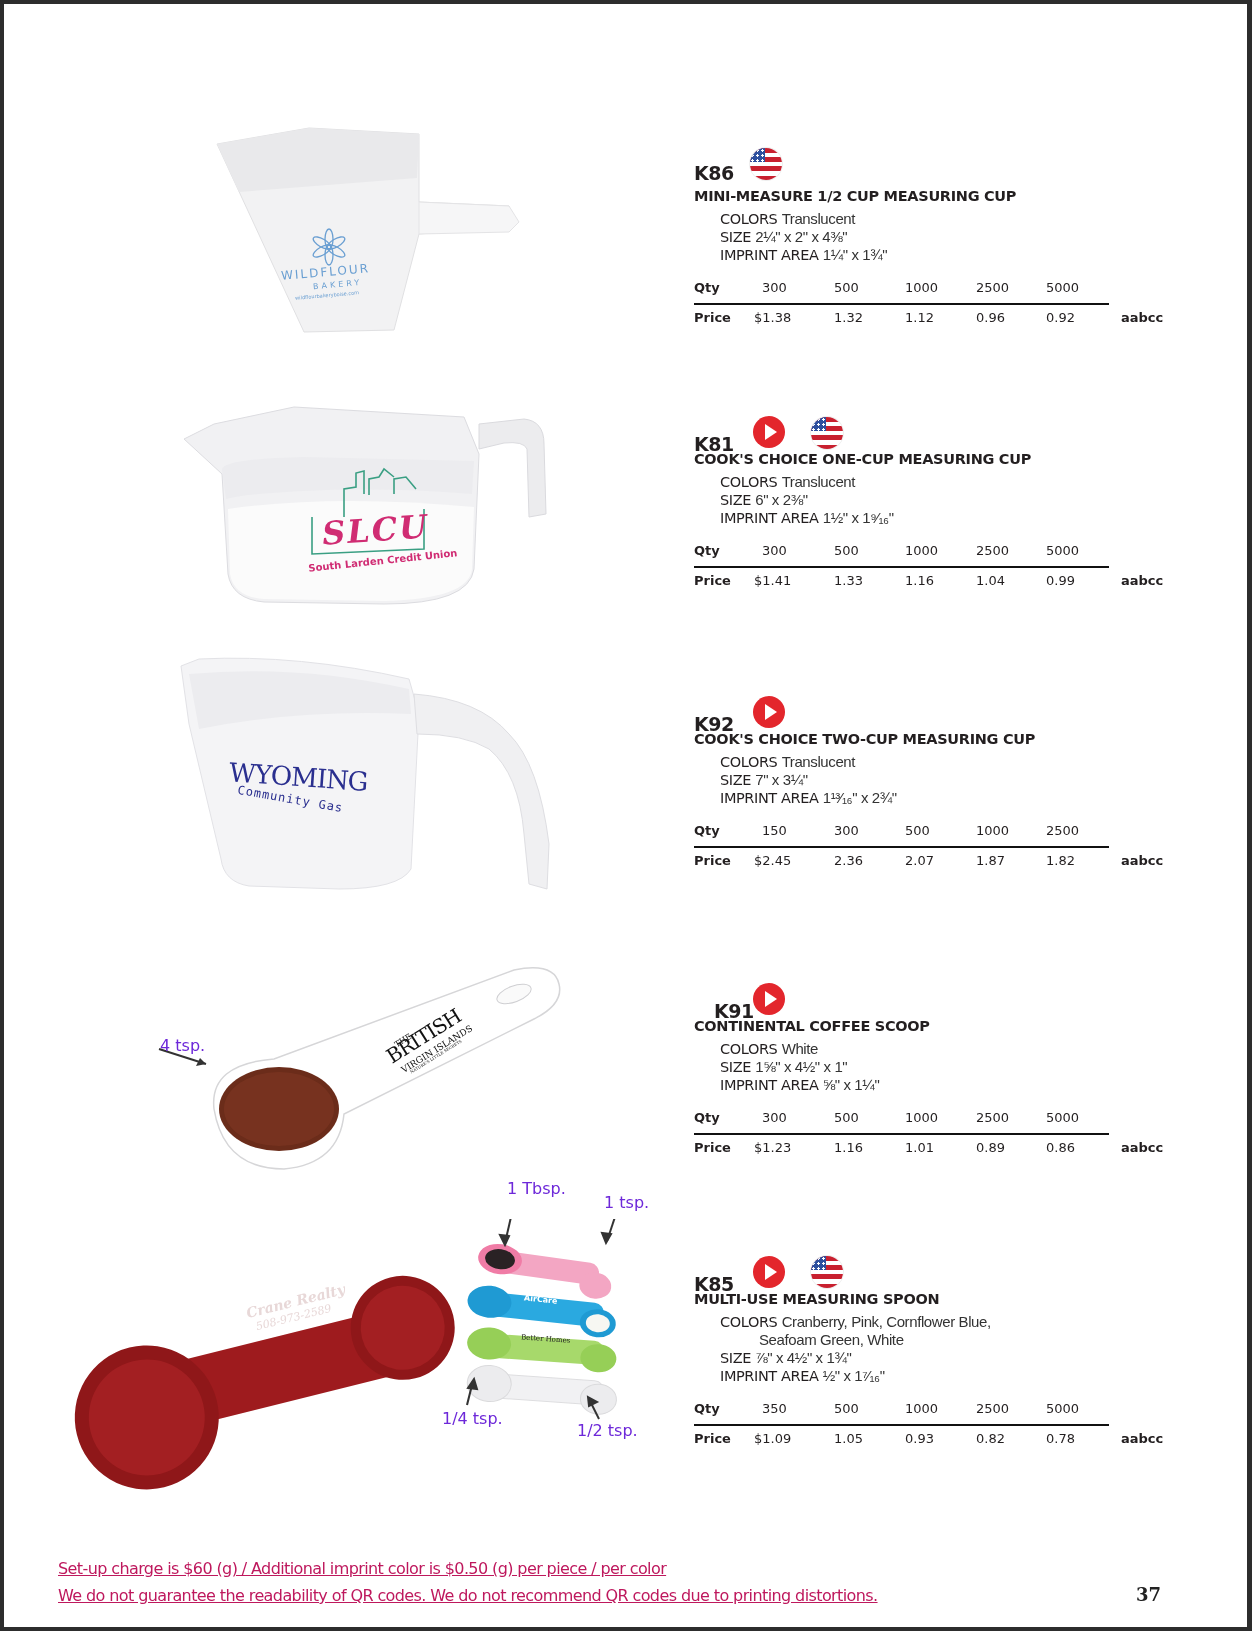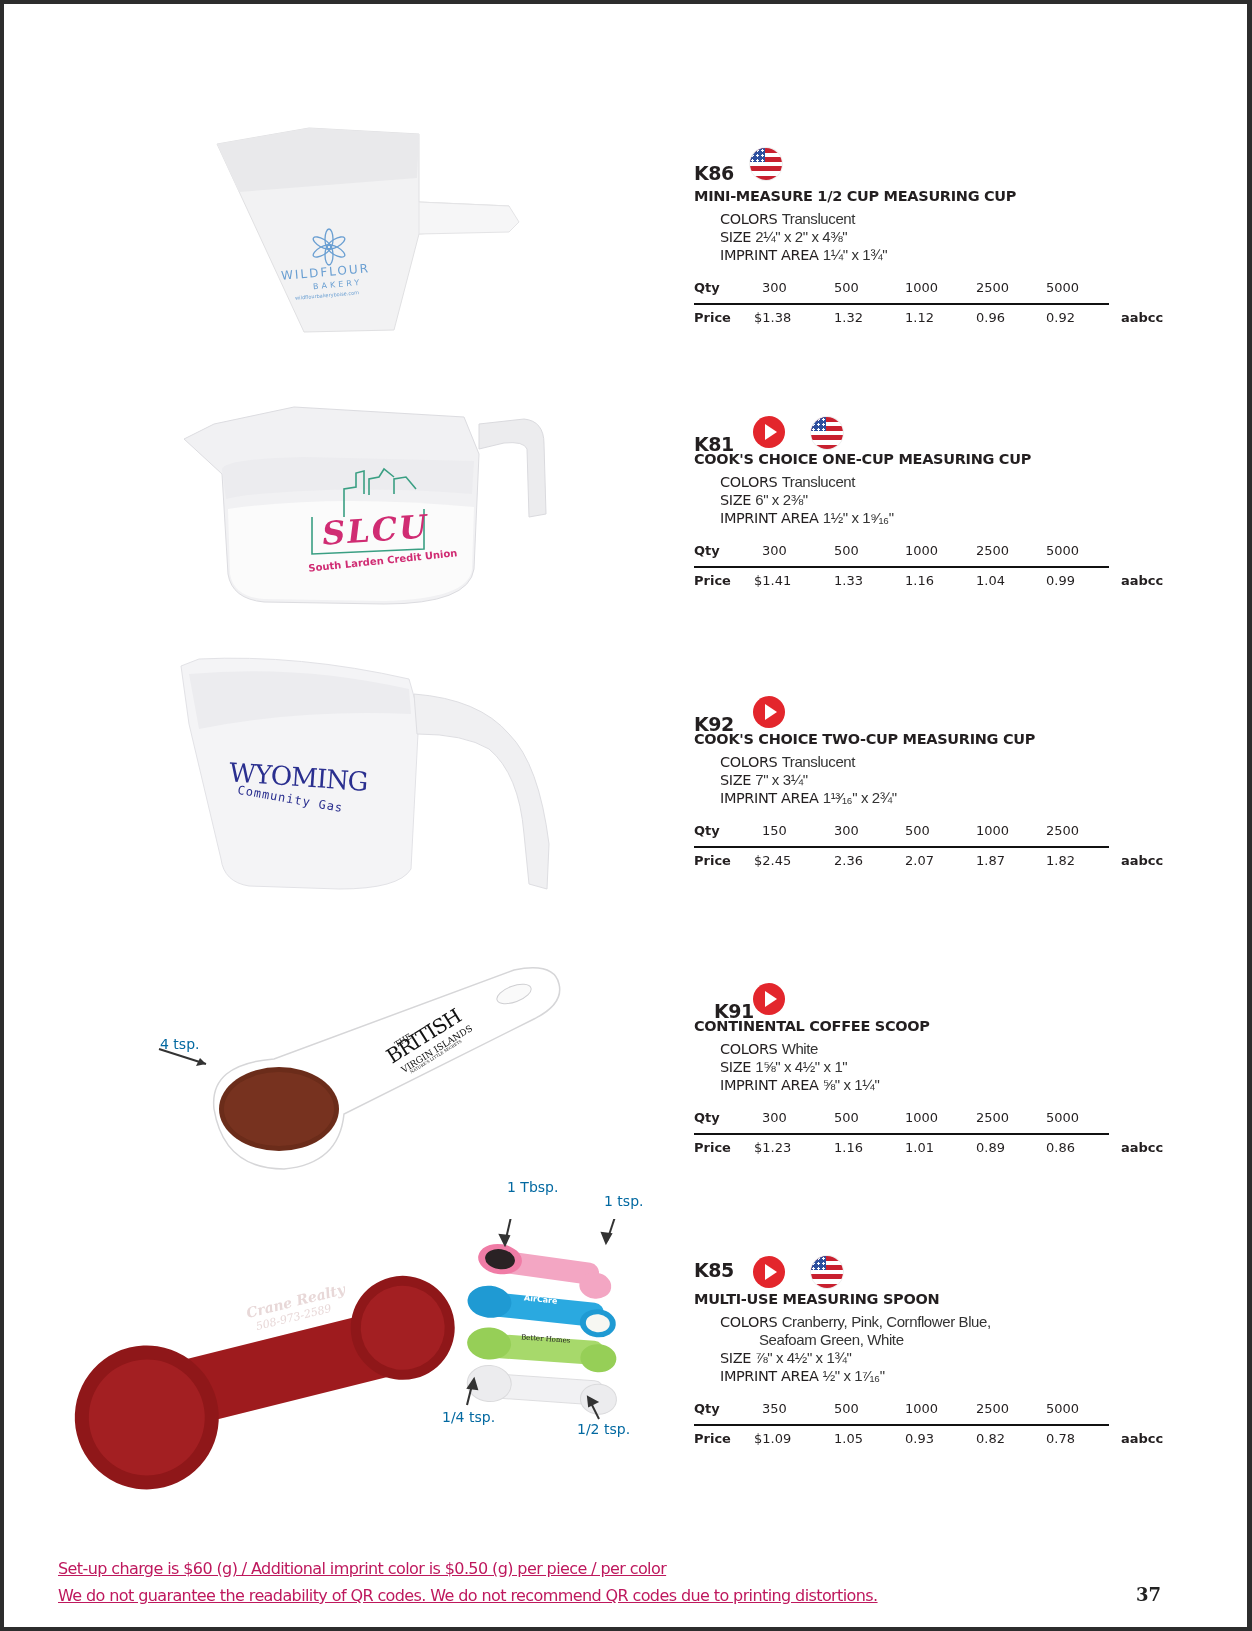"4 tsp." .label-txt { color: #0369a1 -> #6d28d9; font-size: 14px -> 16px }
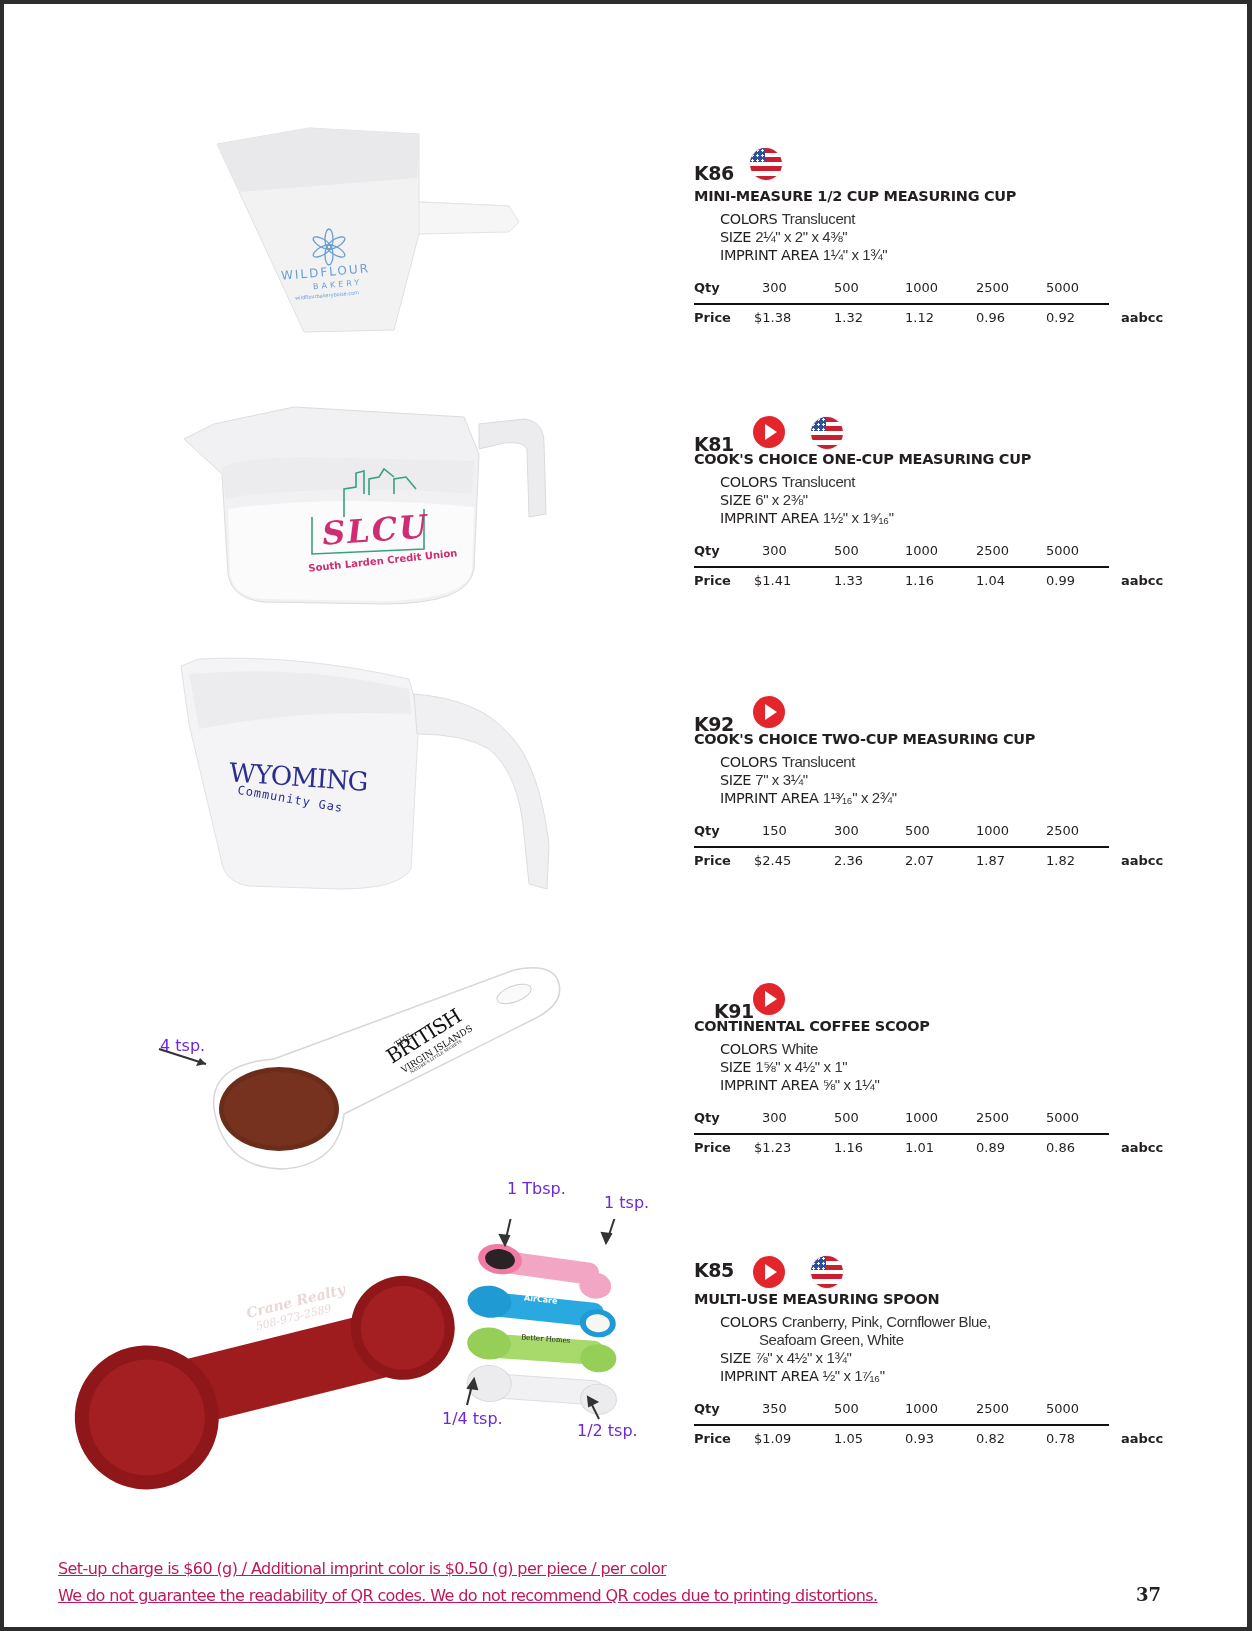"K85" div.sku { top: 2px -> 16px }
